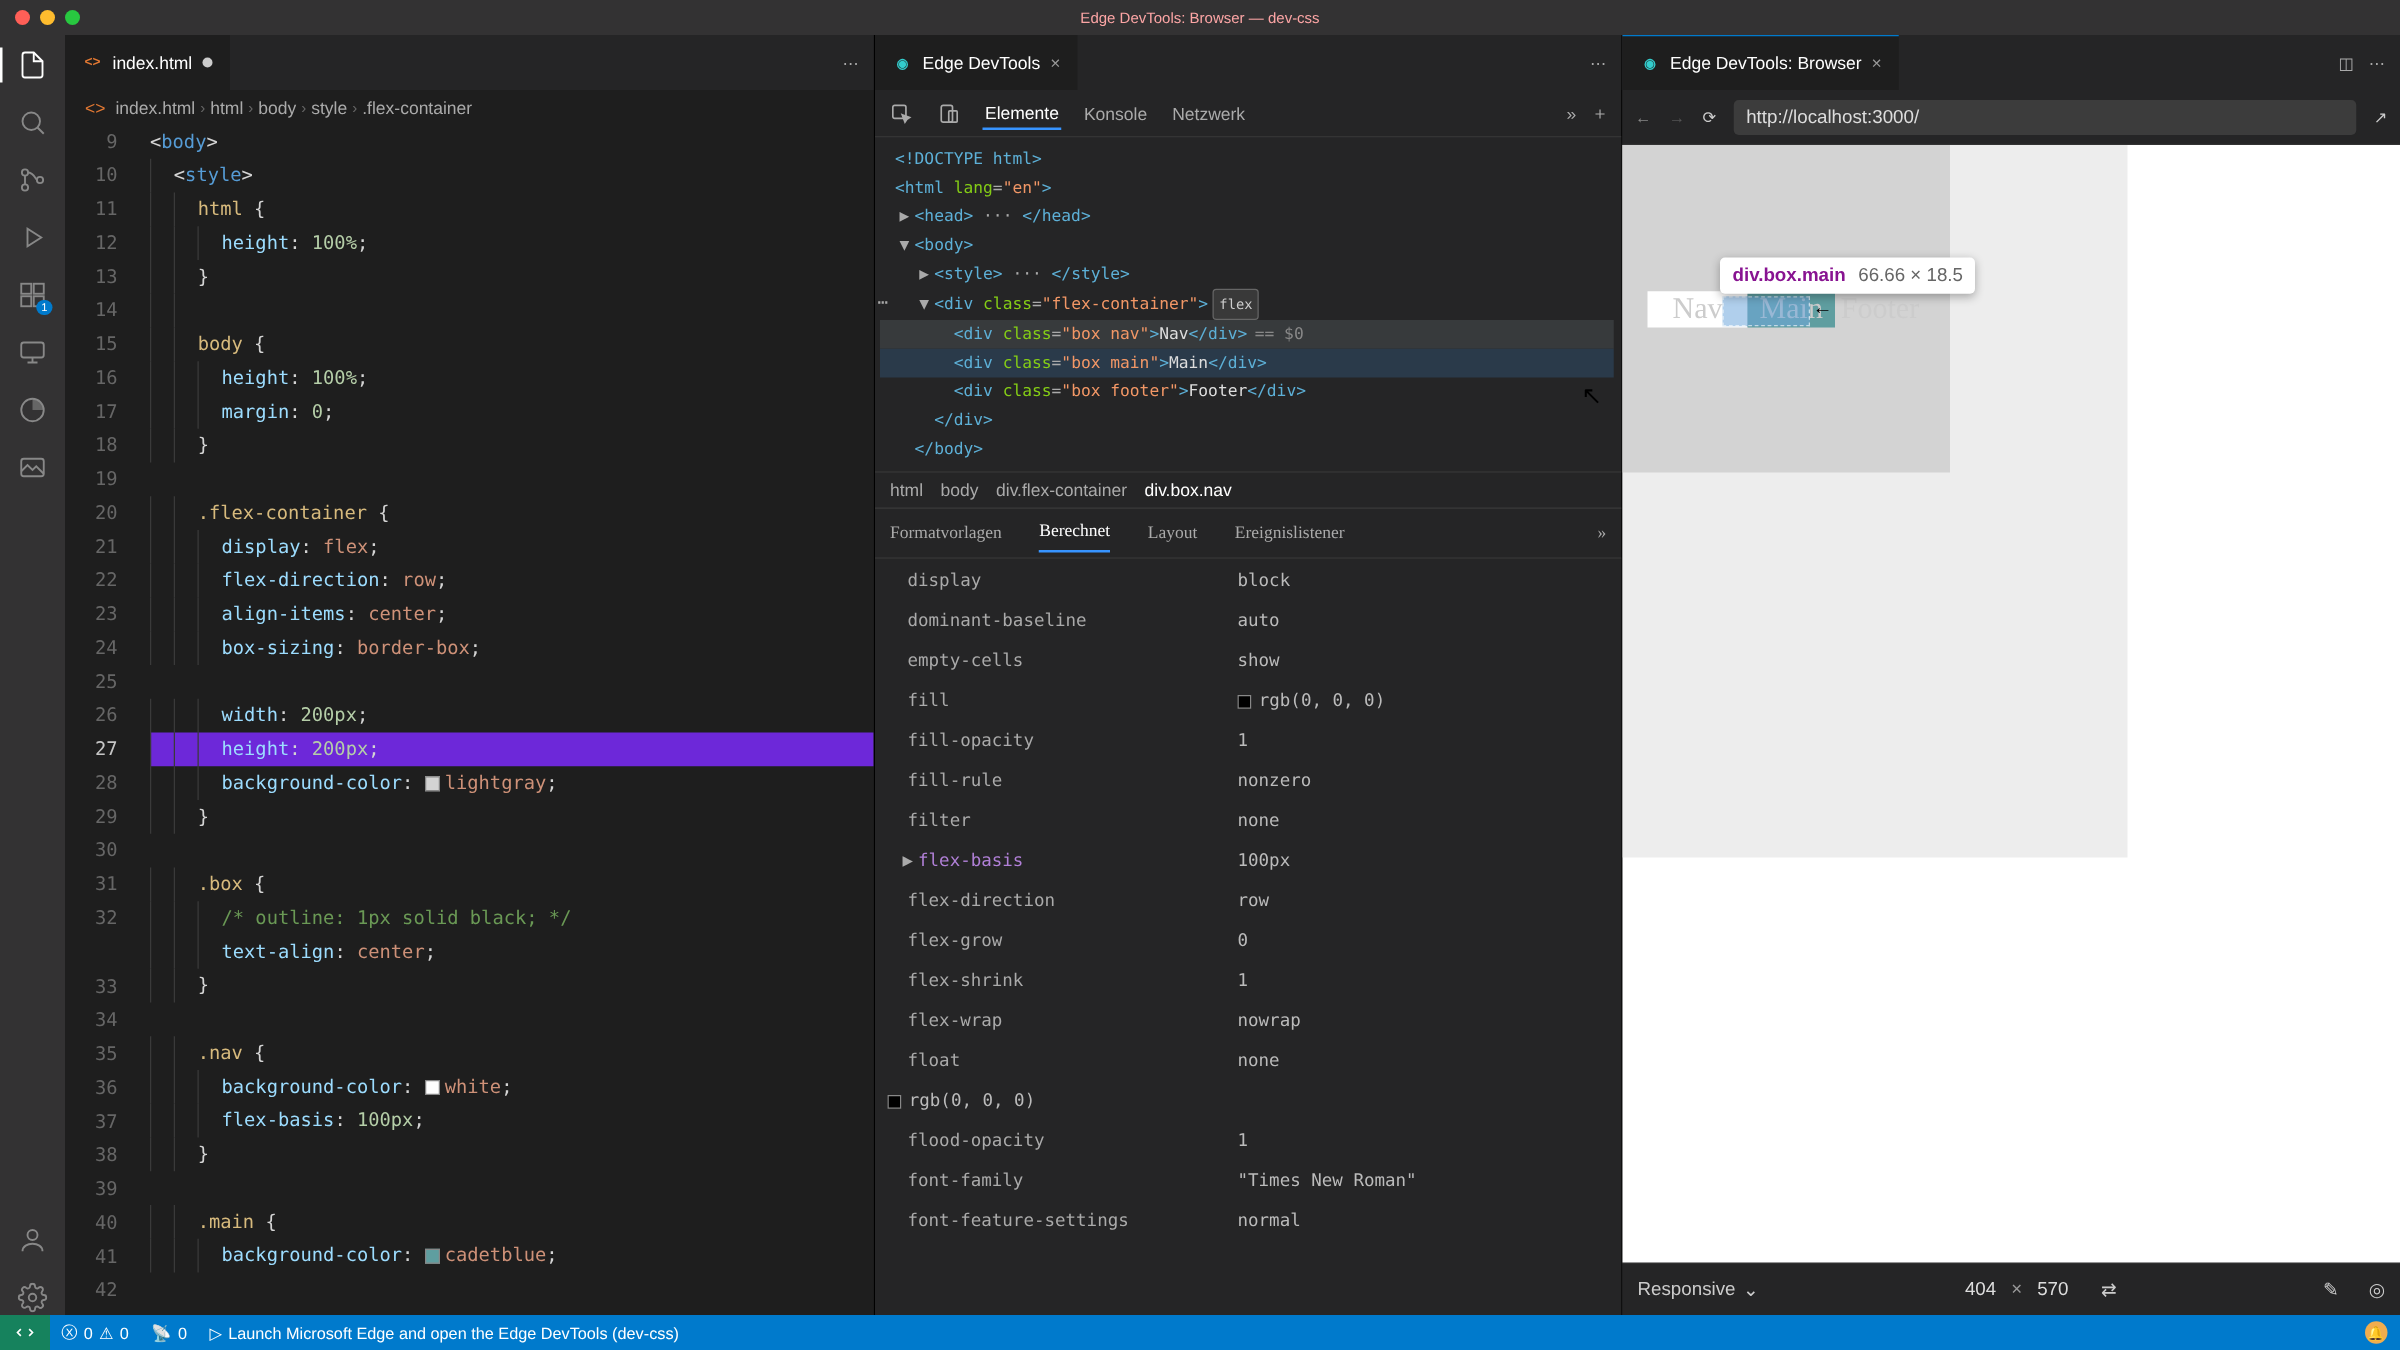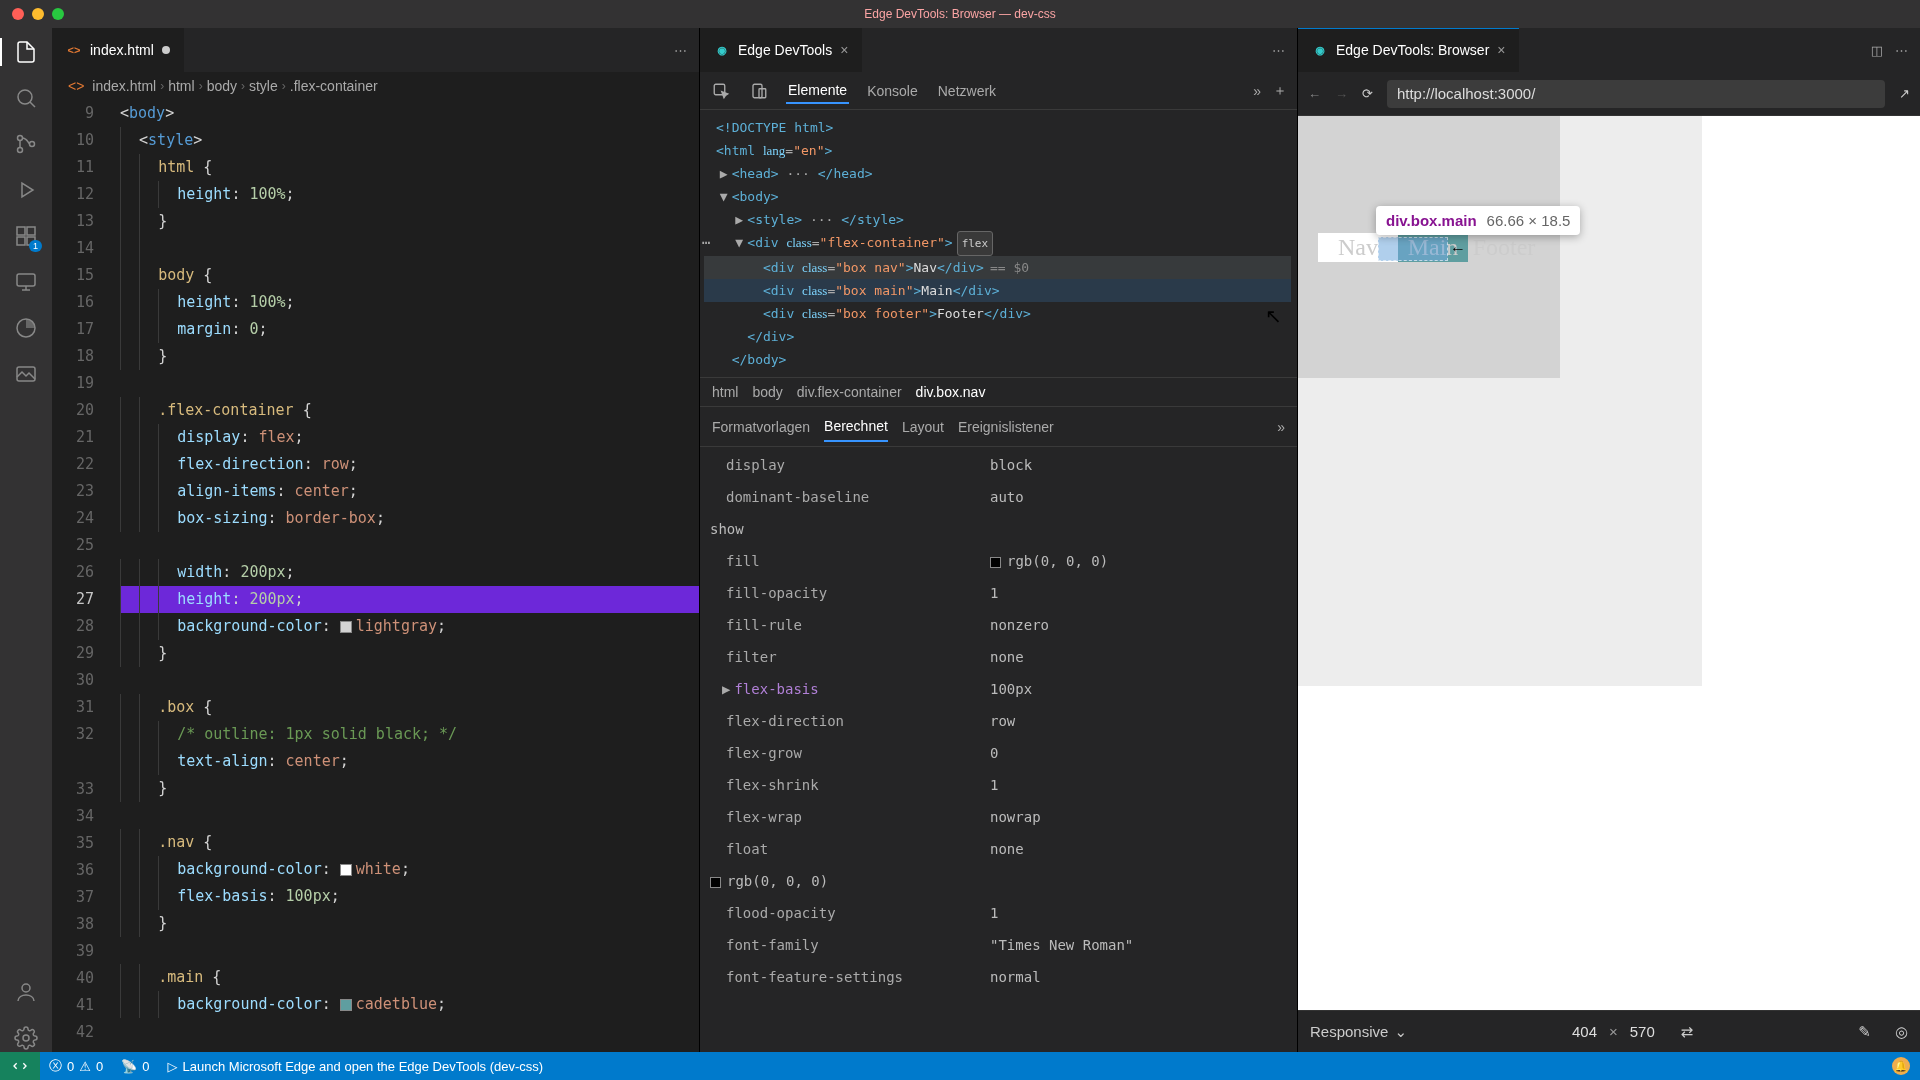"lang" .dt-elements .an { color: #7dd3fc -> #84cc16; font-family: Liberation Serif, serif -> none }
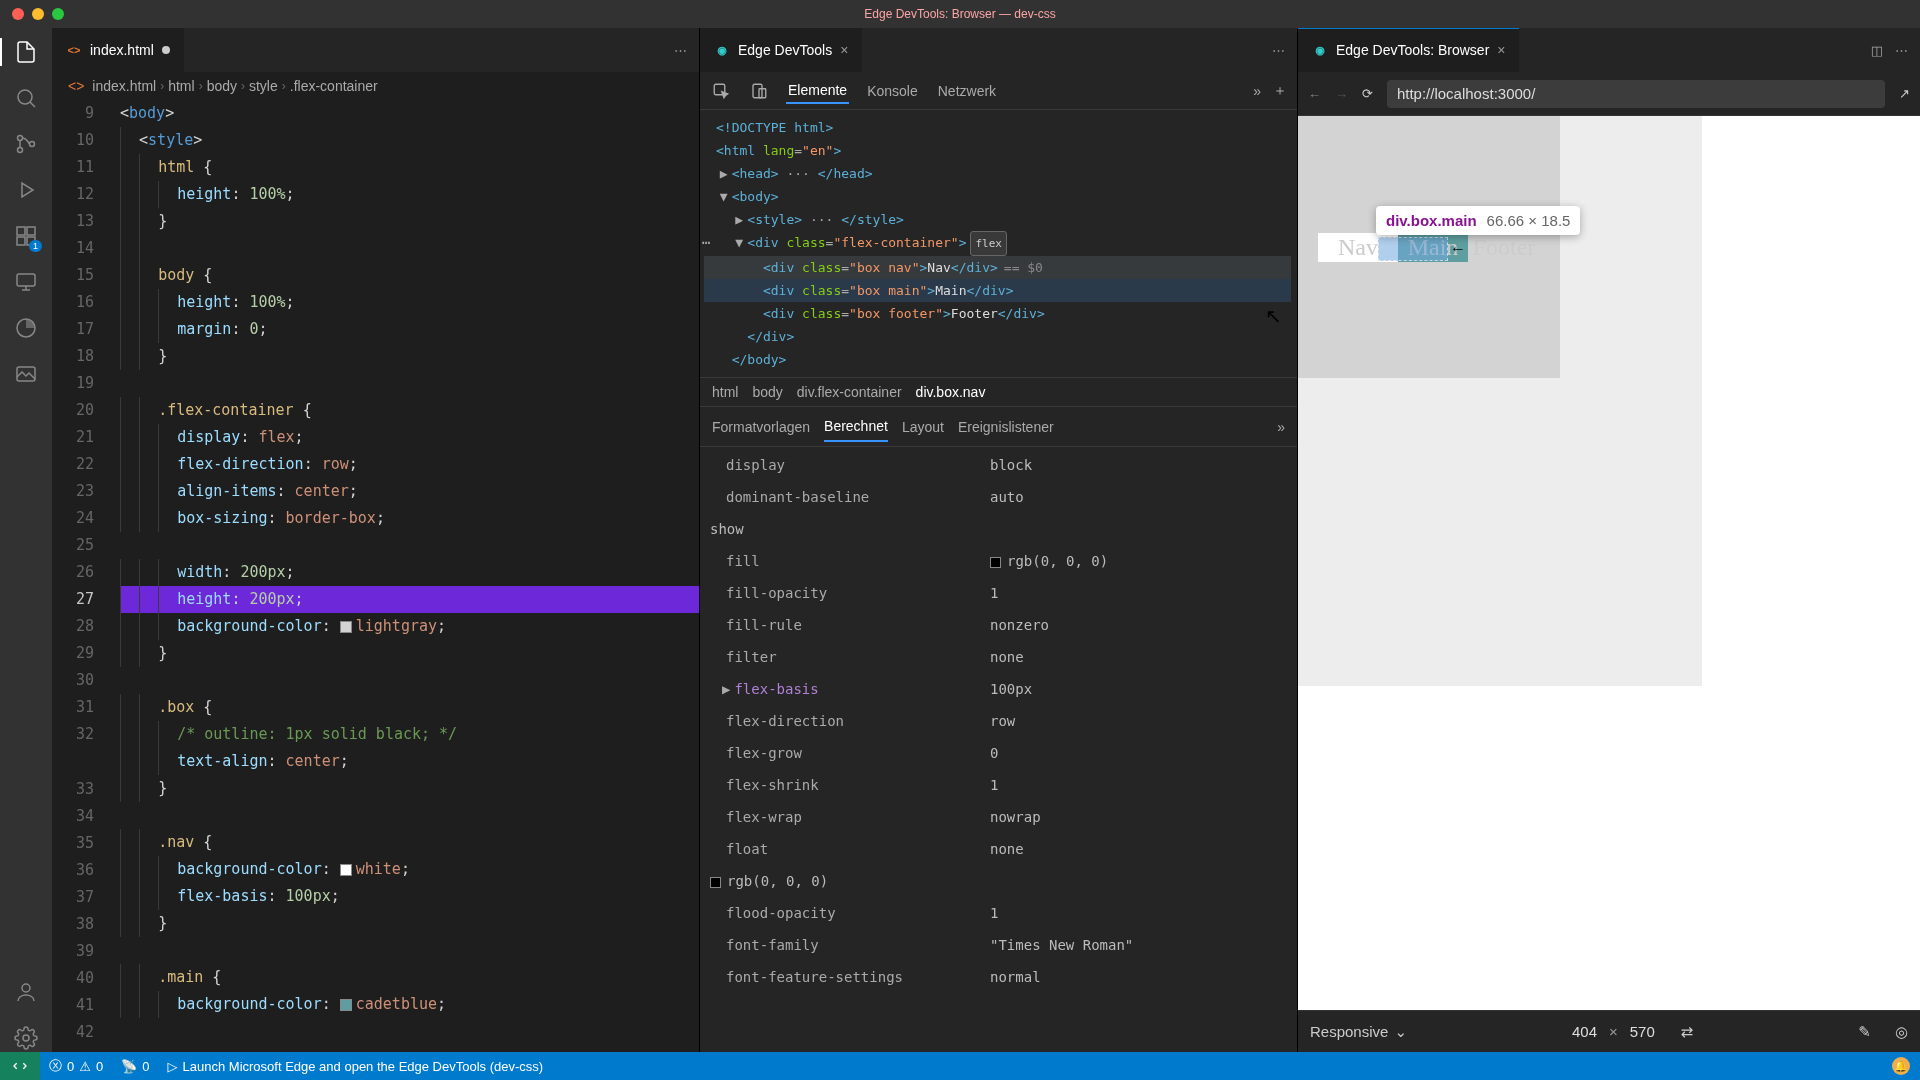"Formatvorlagen" .dt-subtabs { font-family: none -> Liberation Serif, serif; gap: 14px -> 30px }
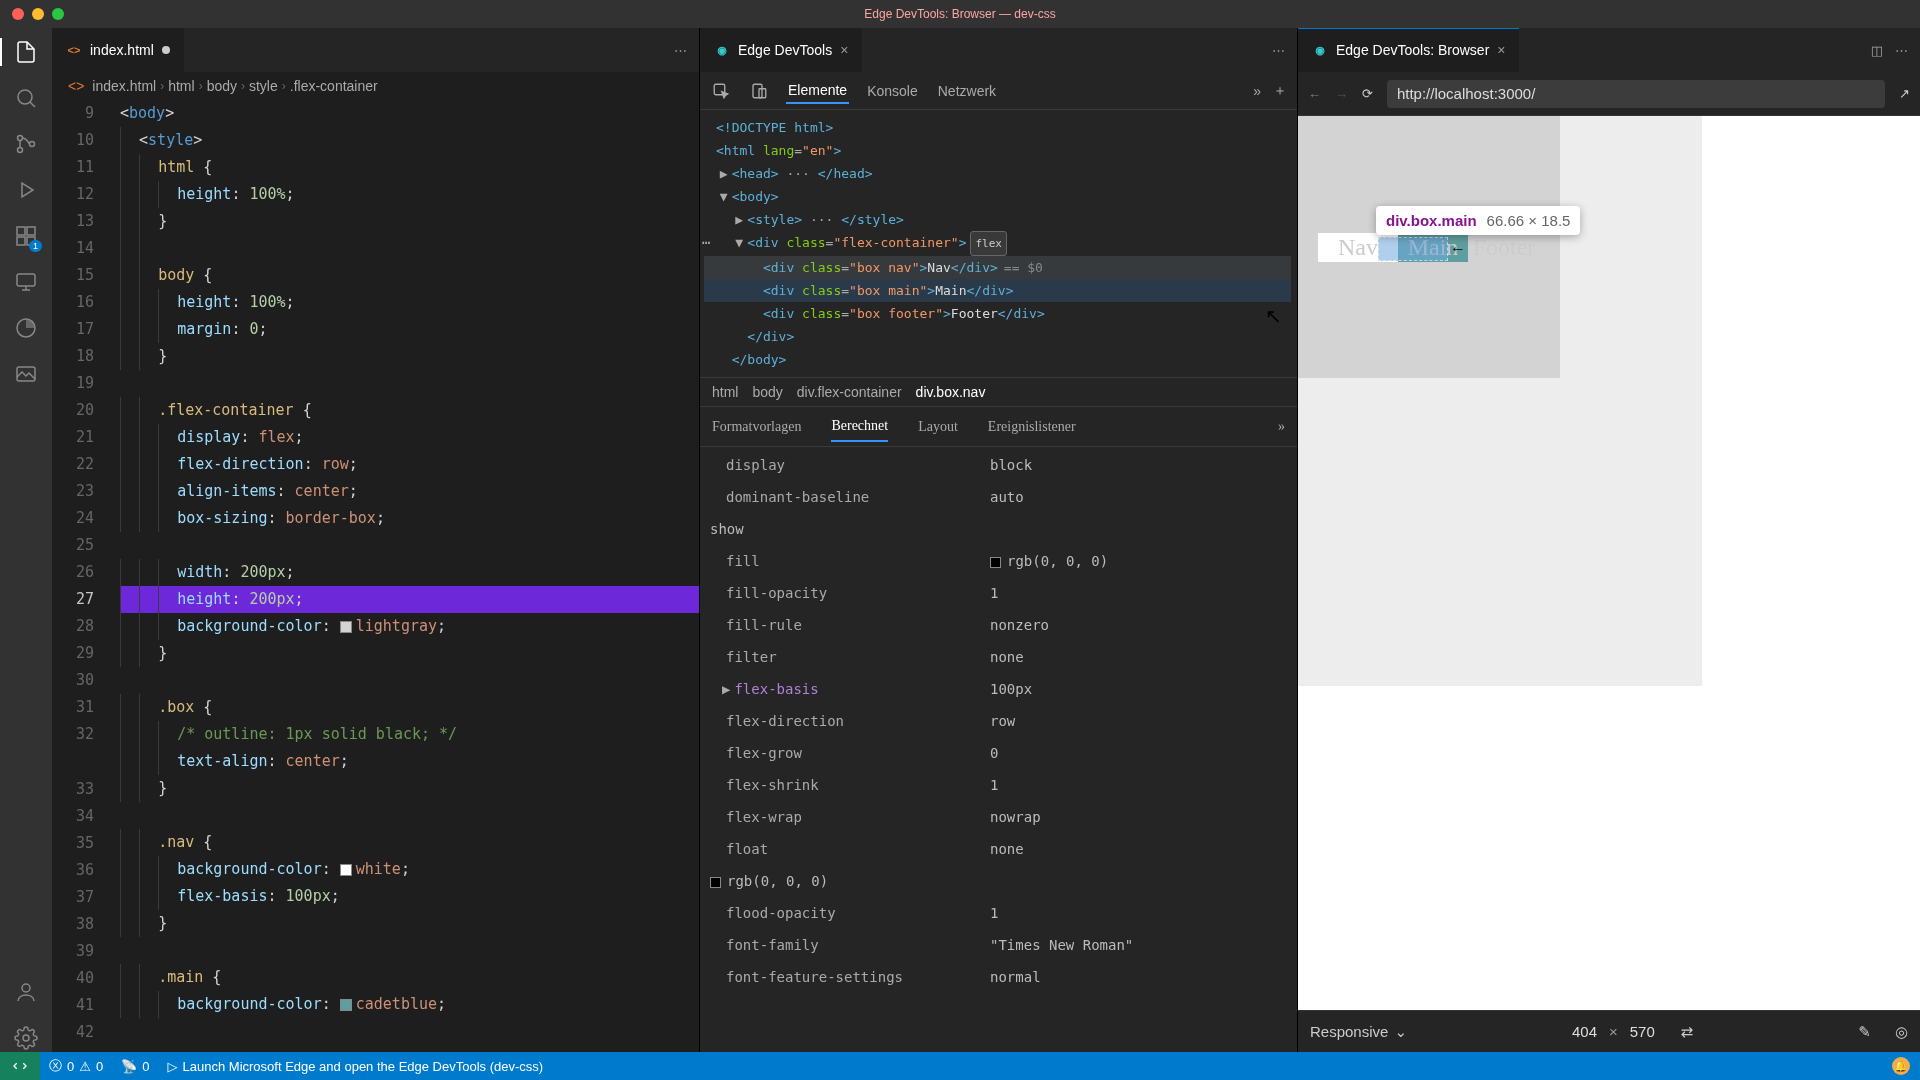"empty-cells" span.pn { html: none -> <span><span> </span>empty-cells</span> }
